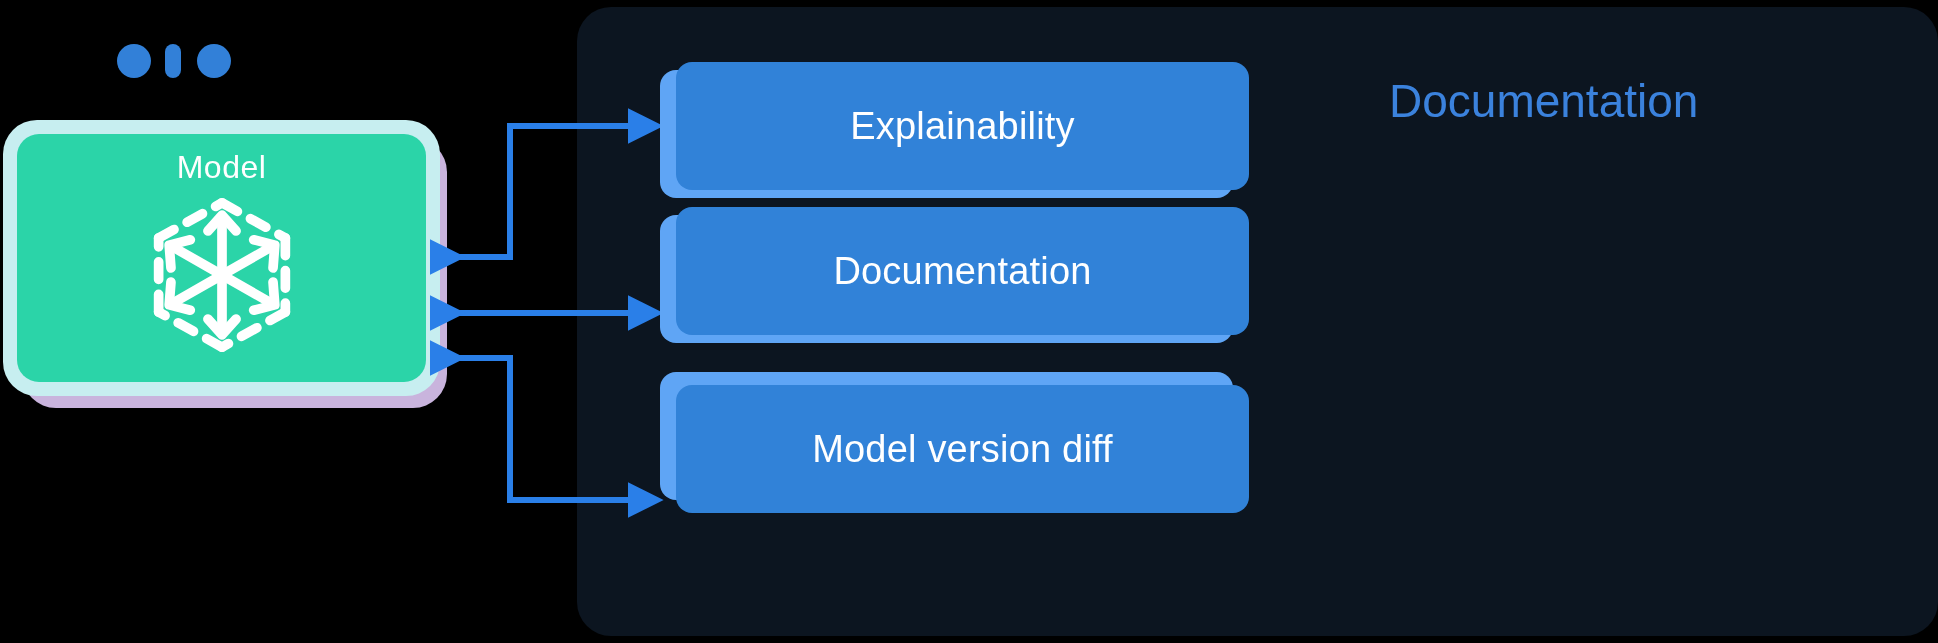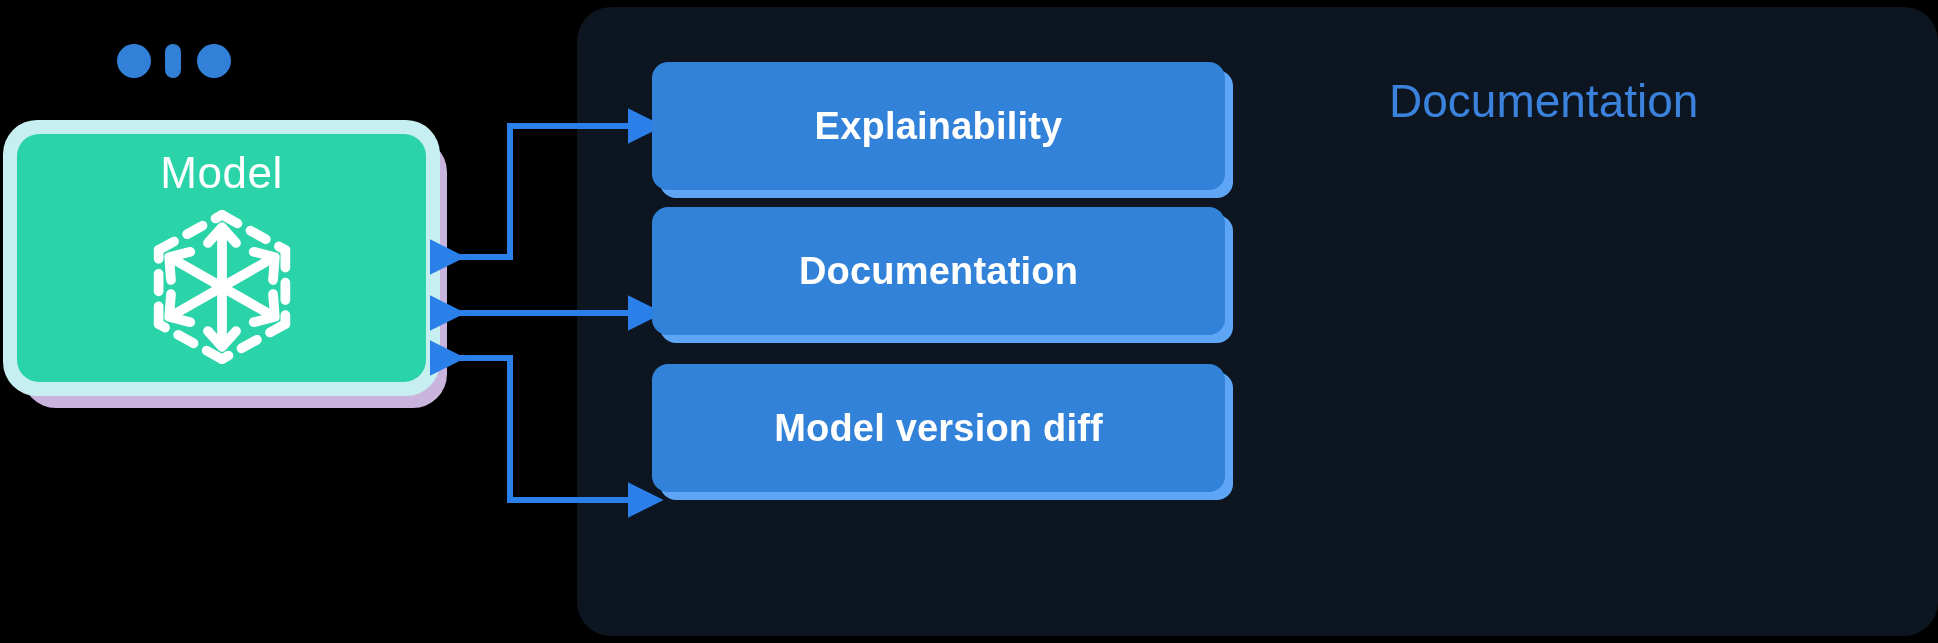"Explainability" .box { font-weight: 700 -> 400; margin-left: none -> 24px }
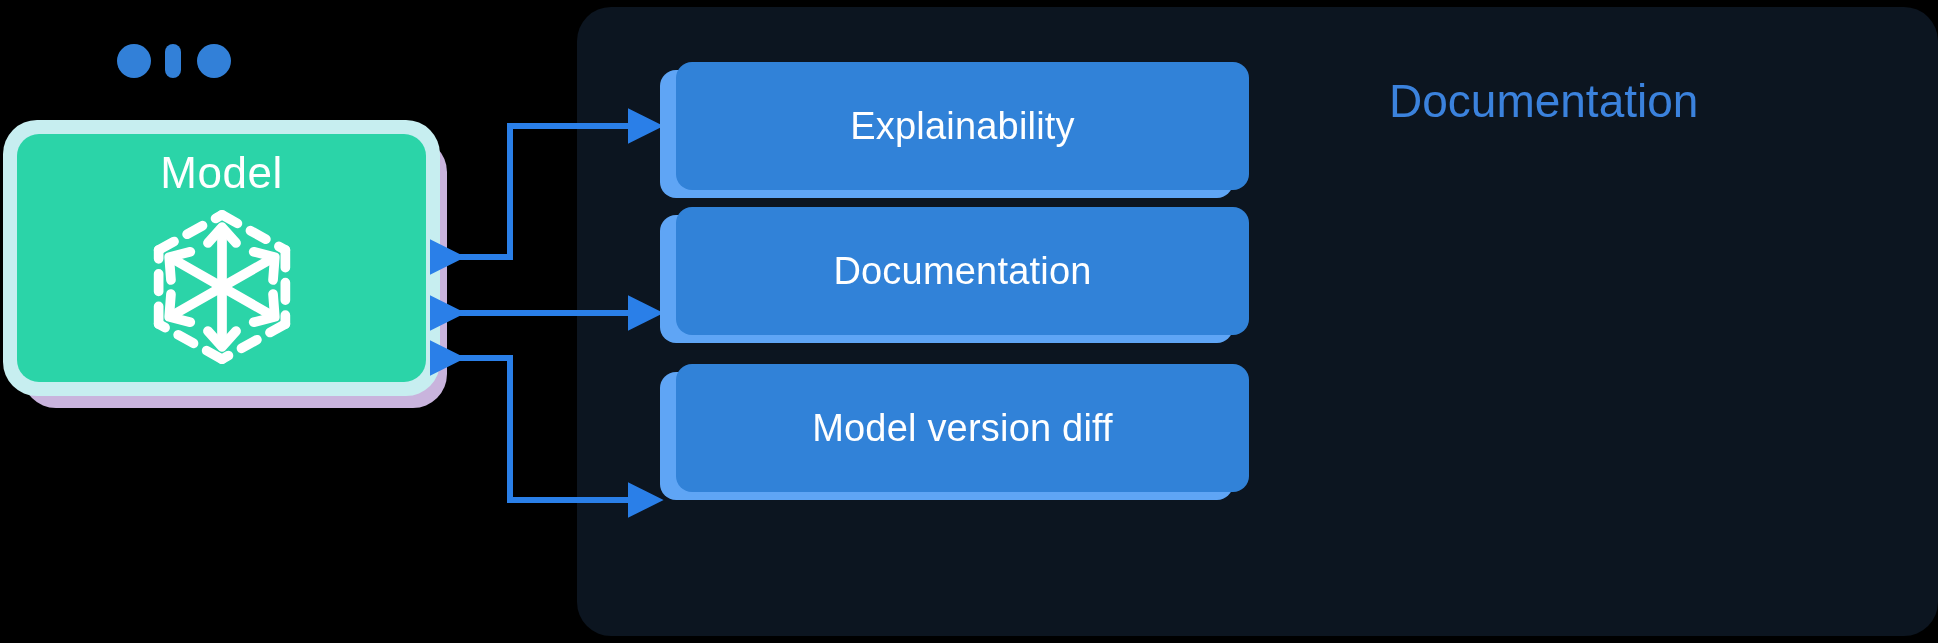"Model" .model-label { font-size: 44px -> 32px }
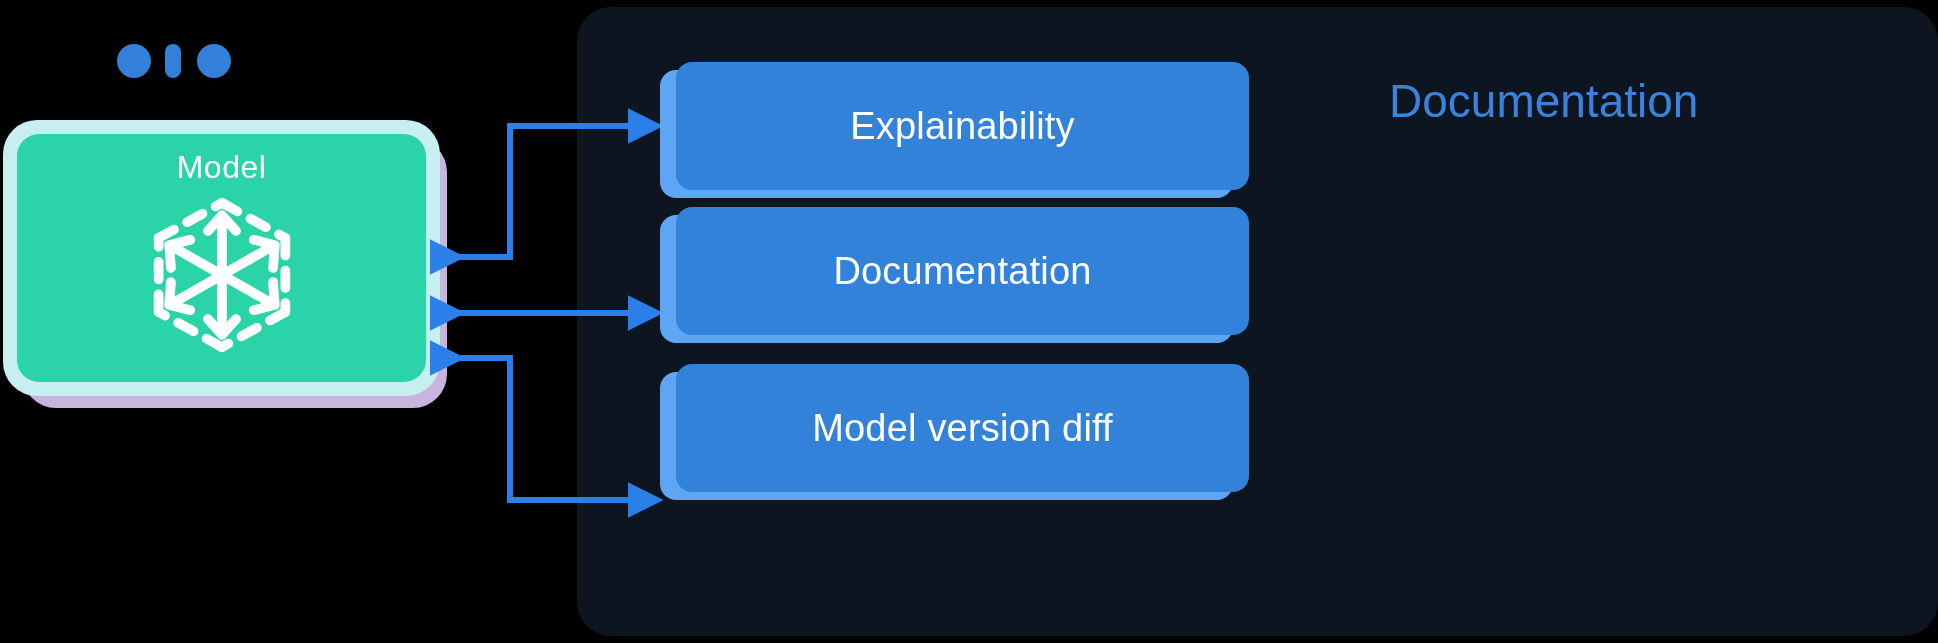"Model version diff" .box-3 { top: 364px -> 385px }
